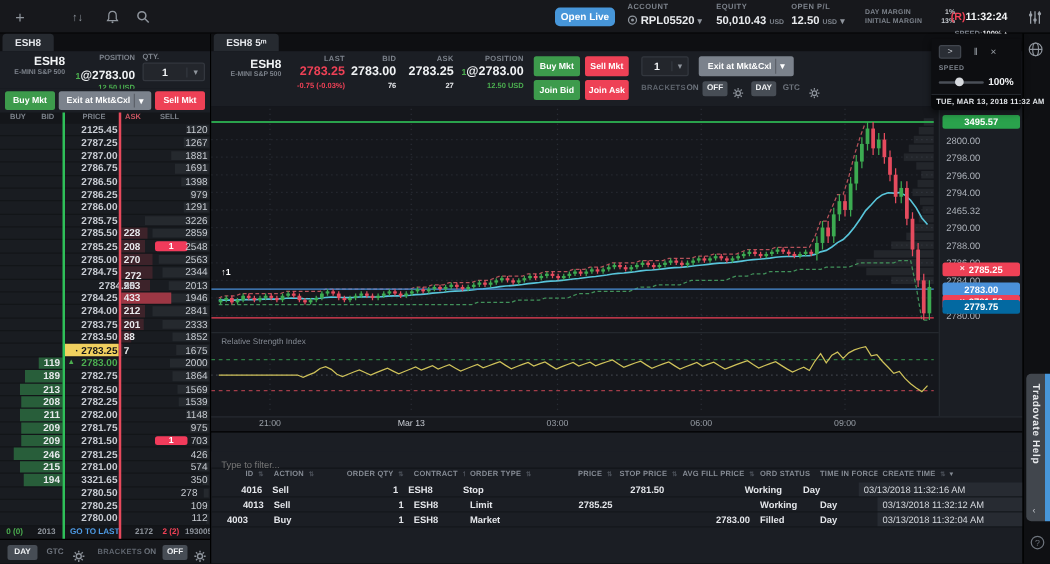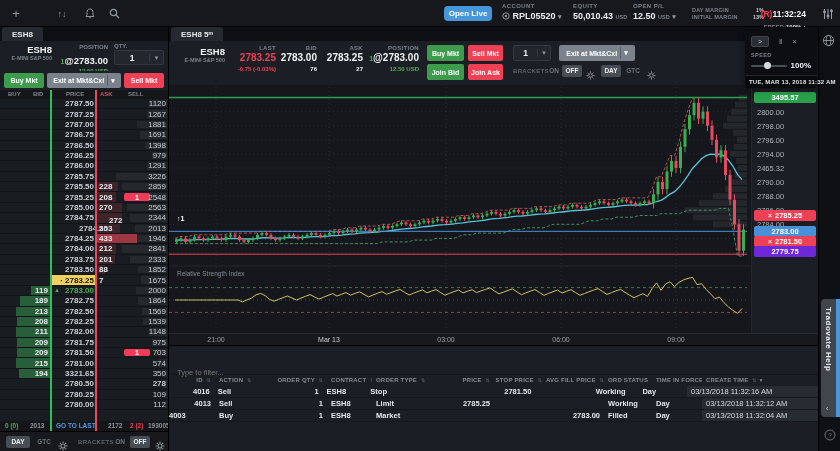"2787.50" div.cell { text: 2787.50 -> 2125.45 }
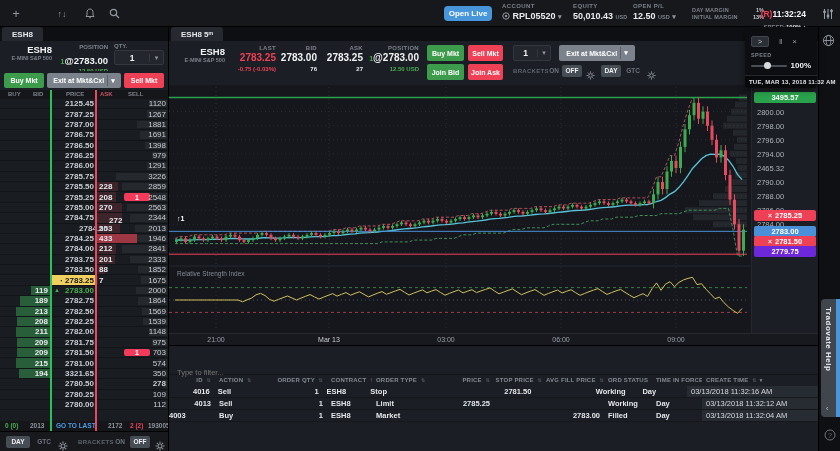"272" div.cell { left: 109px -> 100px }
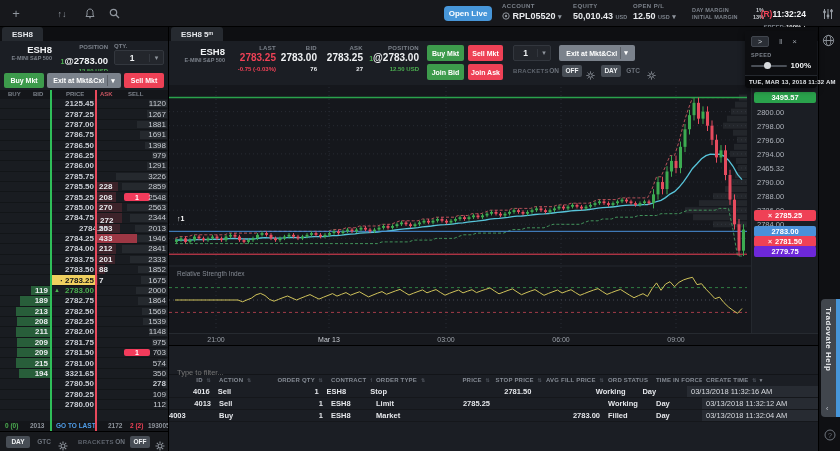"2779.75" div.pbadge { background: #6d28d9 -> #0369a1; top: 161px -> 155px }
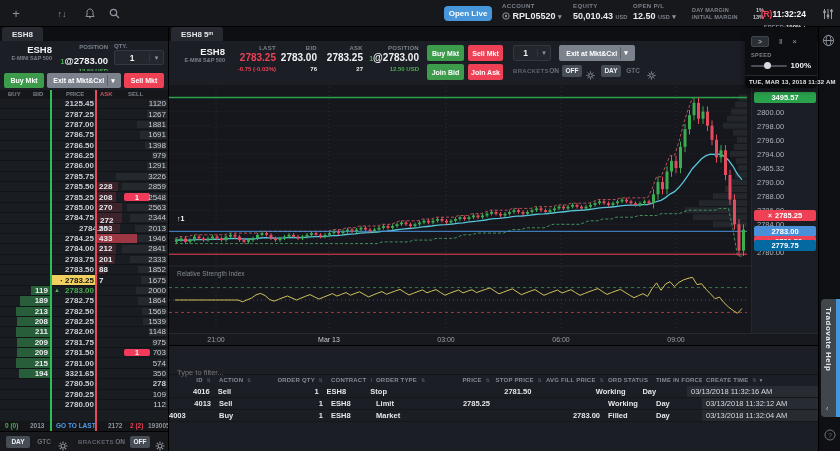"246" div.lrow { html: none -> <div> <div></div> <div></div> <div>246</div> <div>2781.25</div> <div>426</div> </div> }
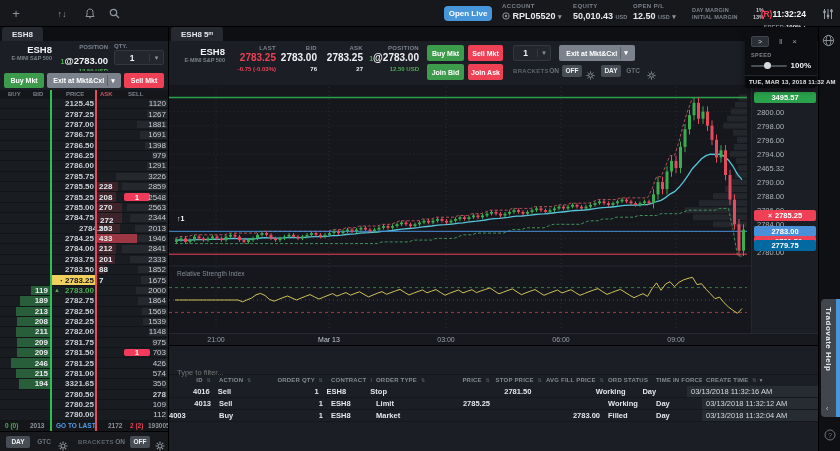"278" div.cell { font-weight: bold -> normal; right: 2px -> 10px }
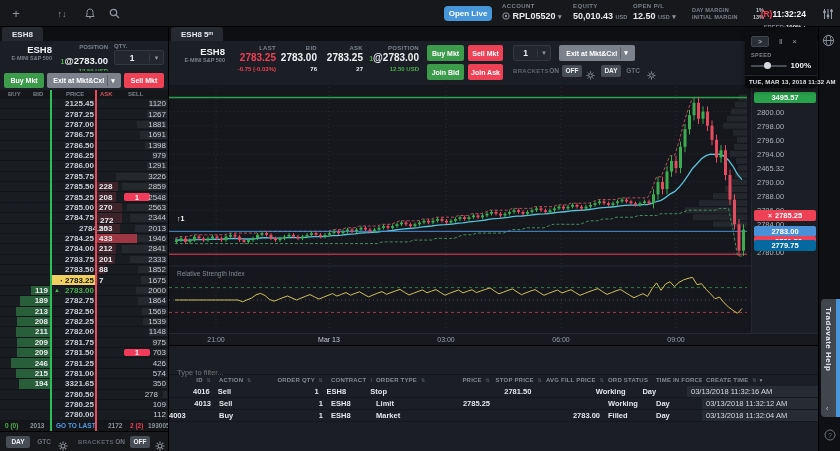"4003" div.ocell { text-align: left -> center }
